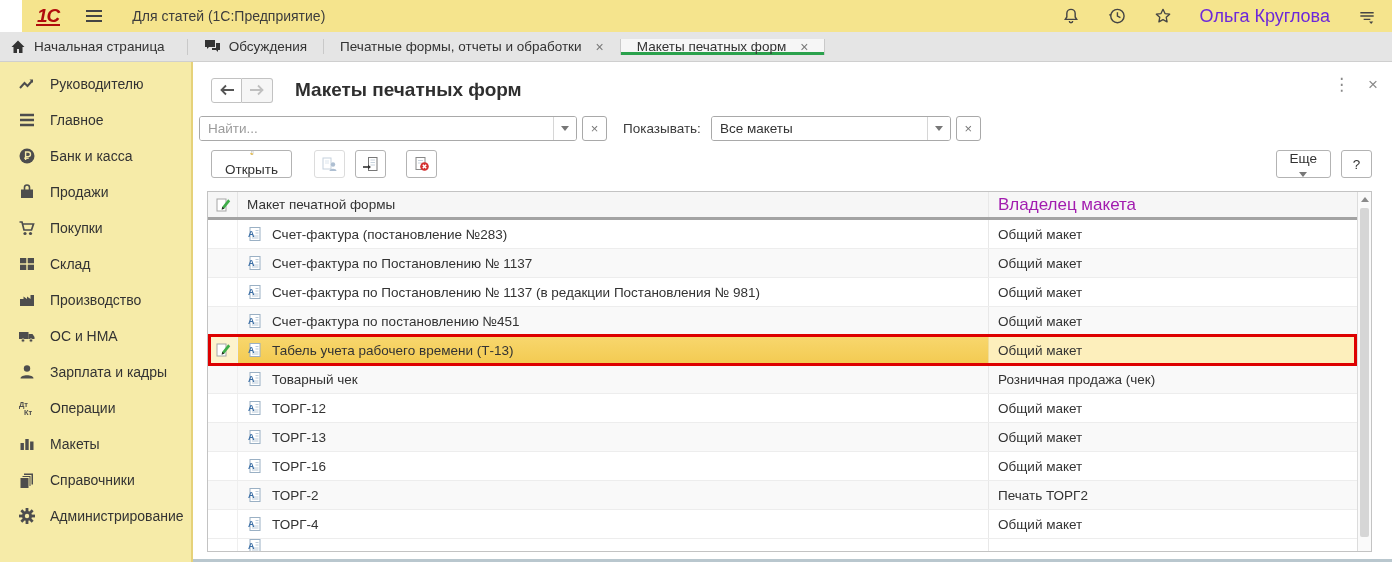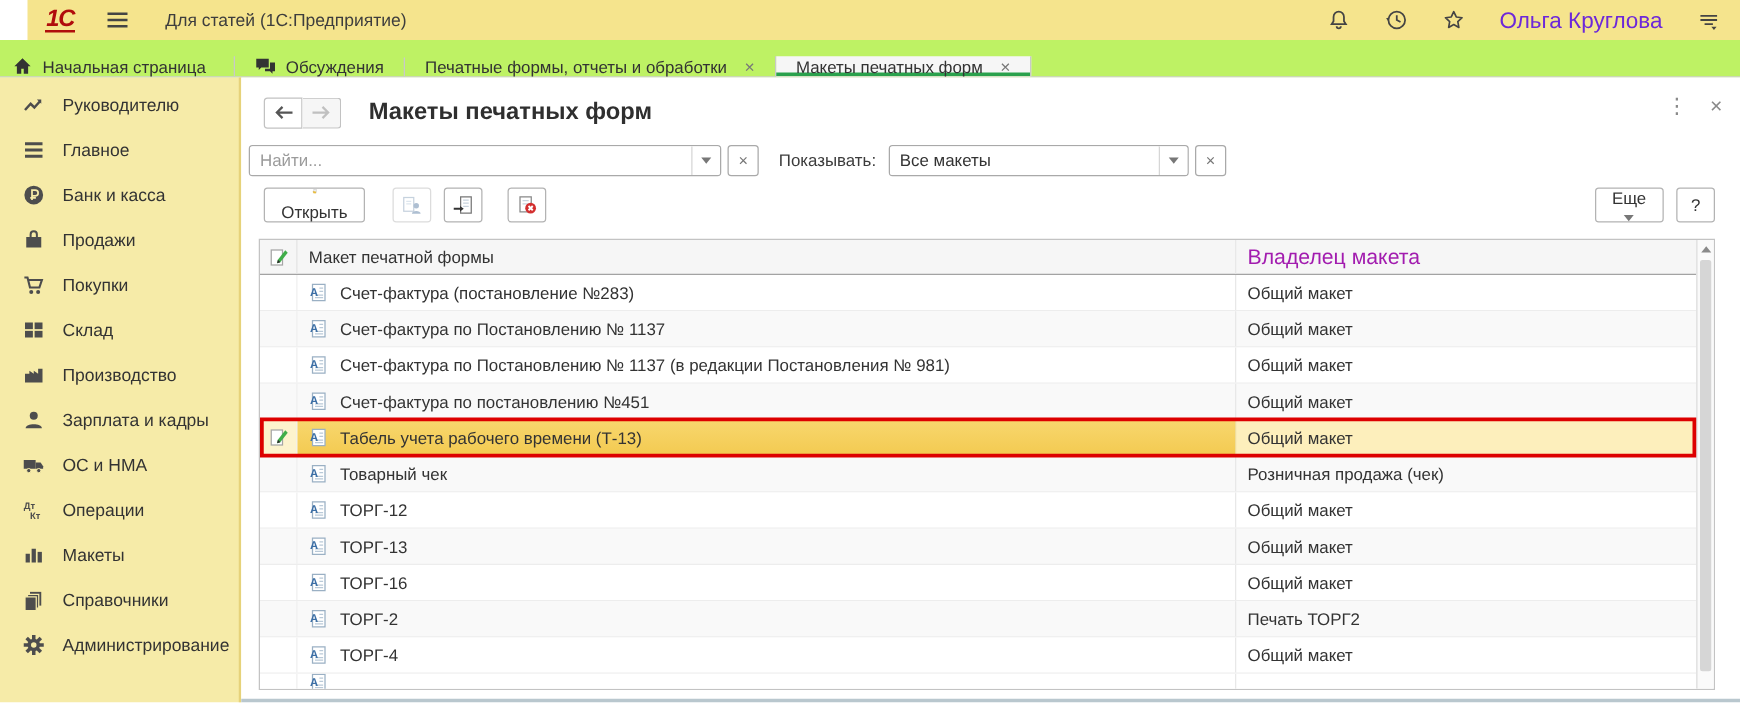"Начальная страница" .tabbar { align-items: flex-end -> center; background: #bef264 -> #e5e5e5 }
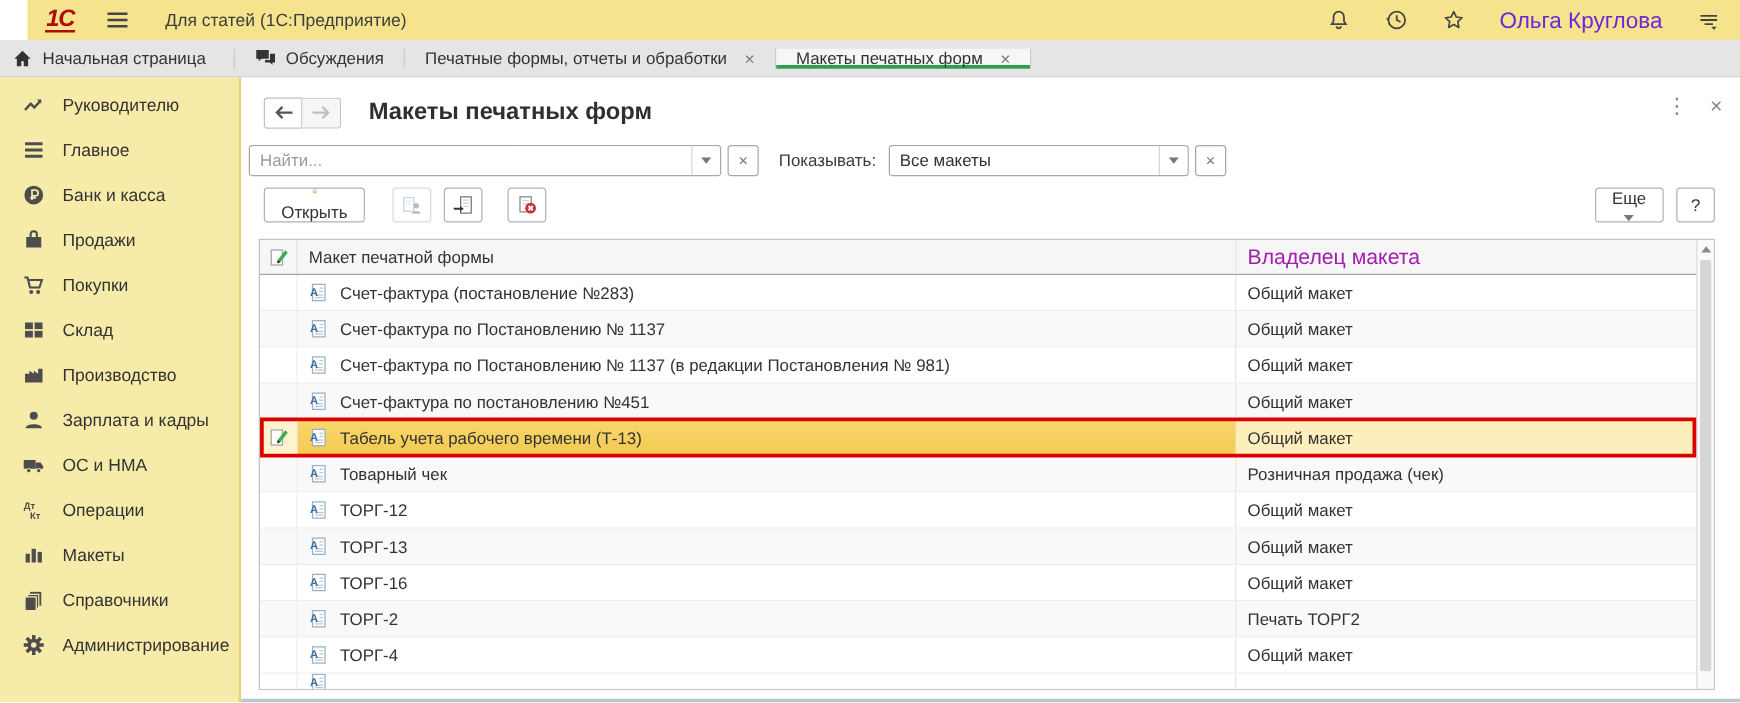"Макет печатной формы" .thead { border-bottom: 1px solid #a3a3a3 -> 3px solid #a3a3a3 }
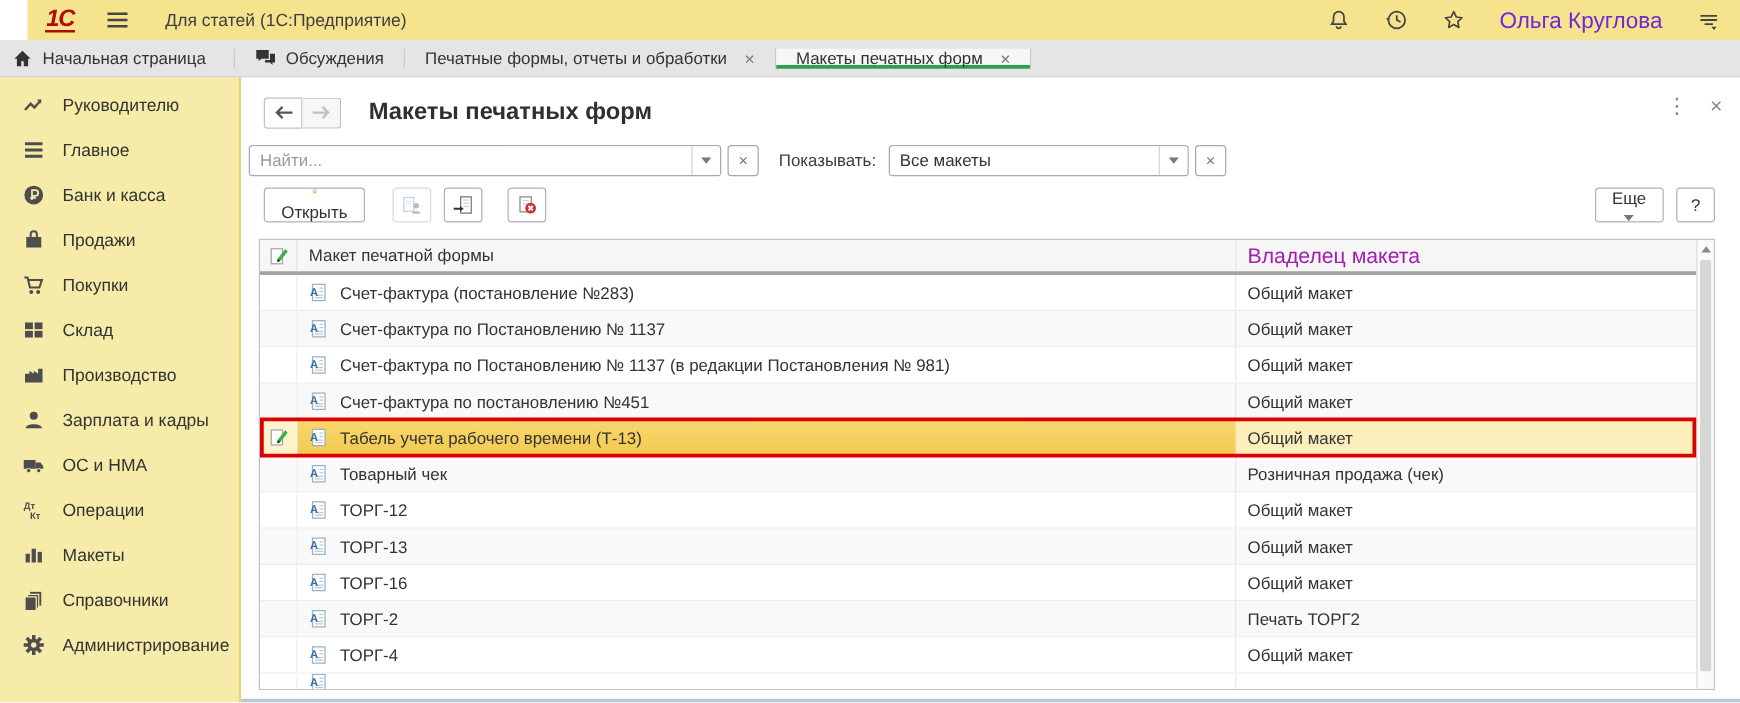"Зарплата и кадры" div.side-item { order: before "ОС и НМА" -> after "ОС и НМА" }
